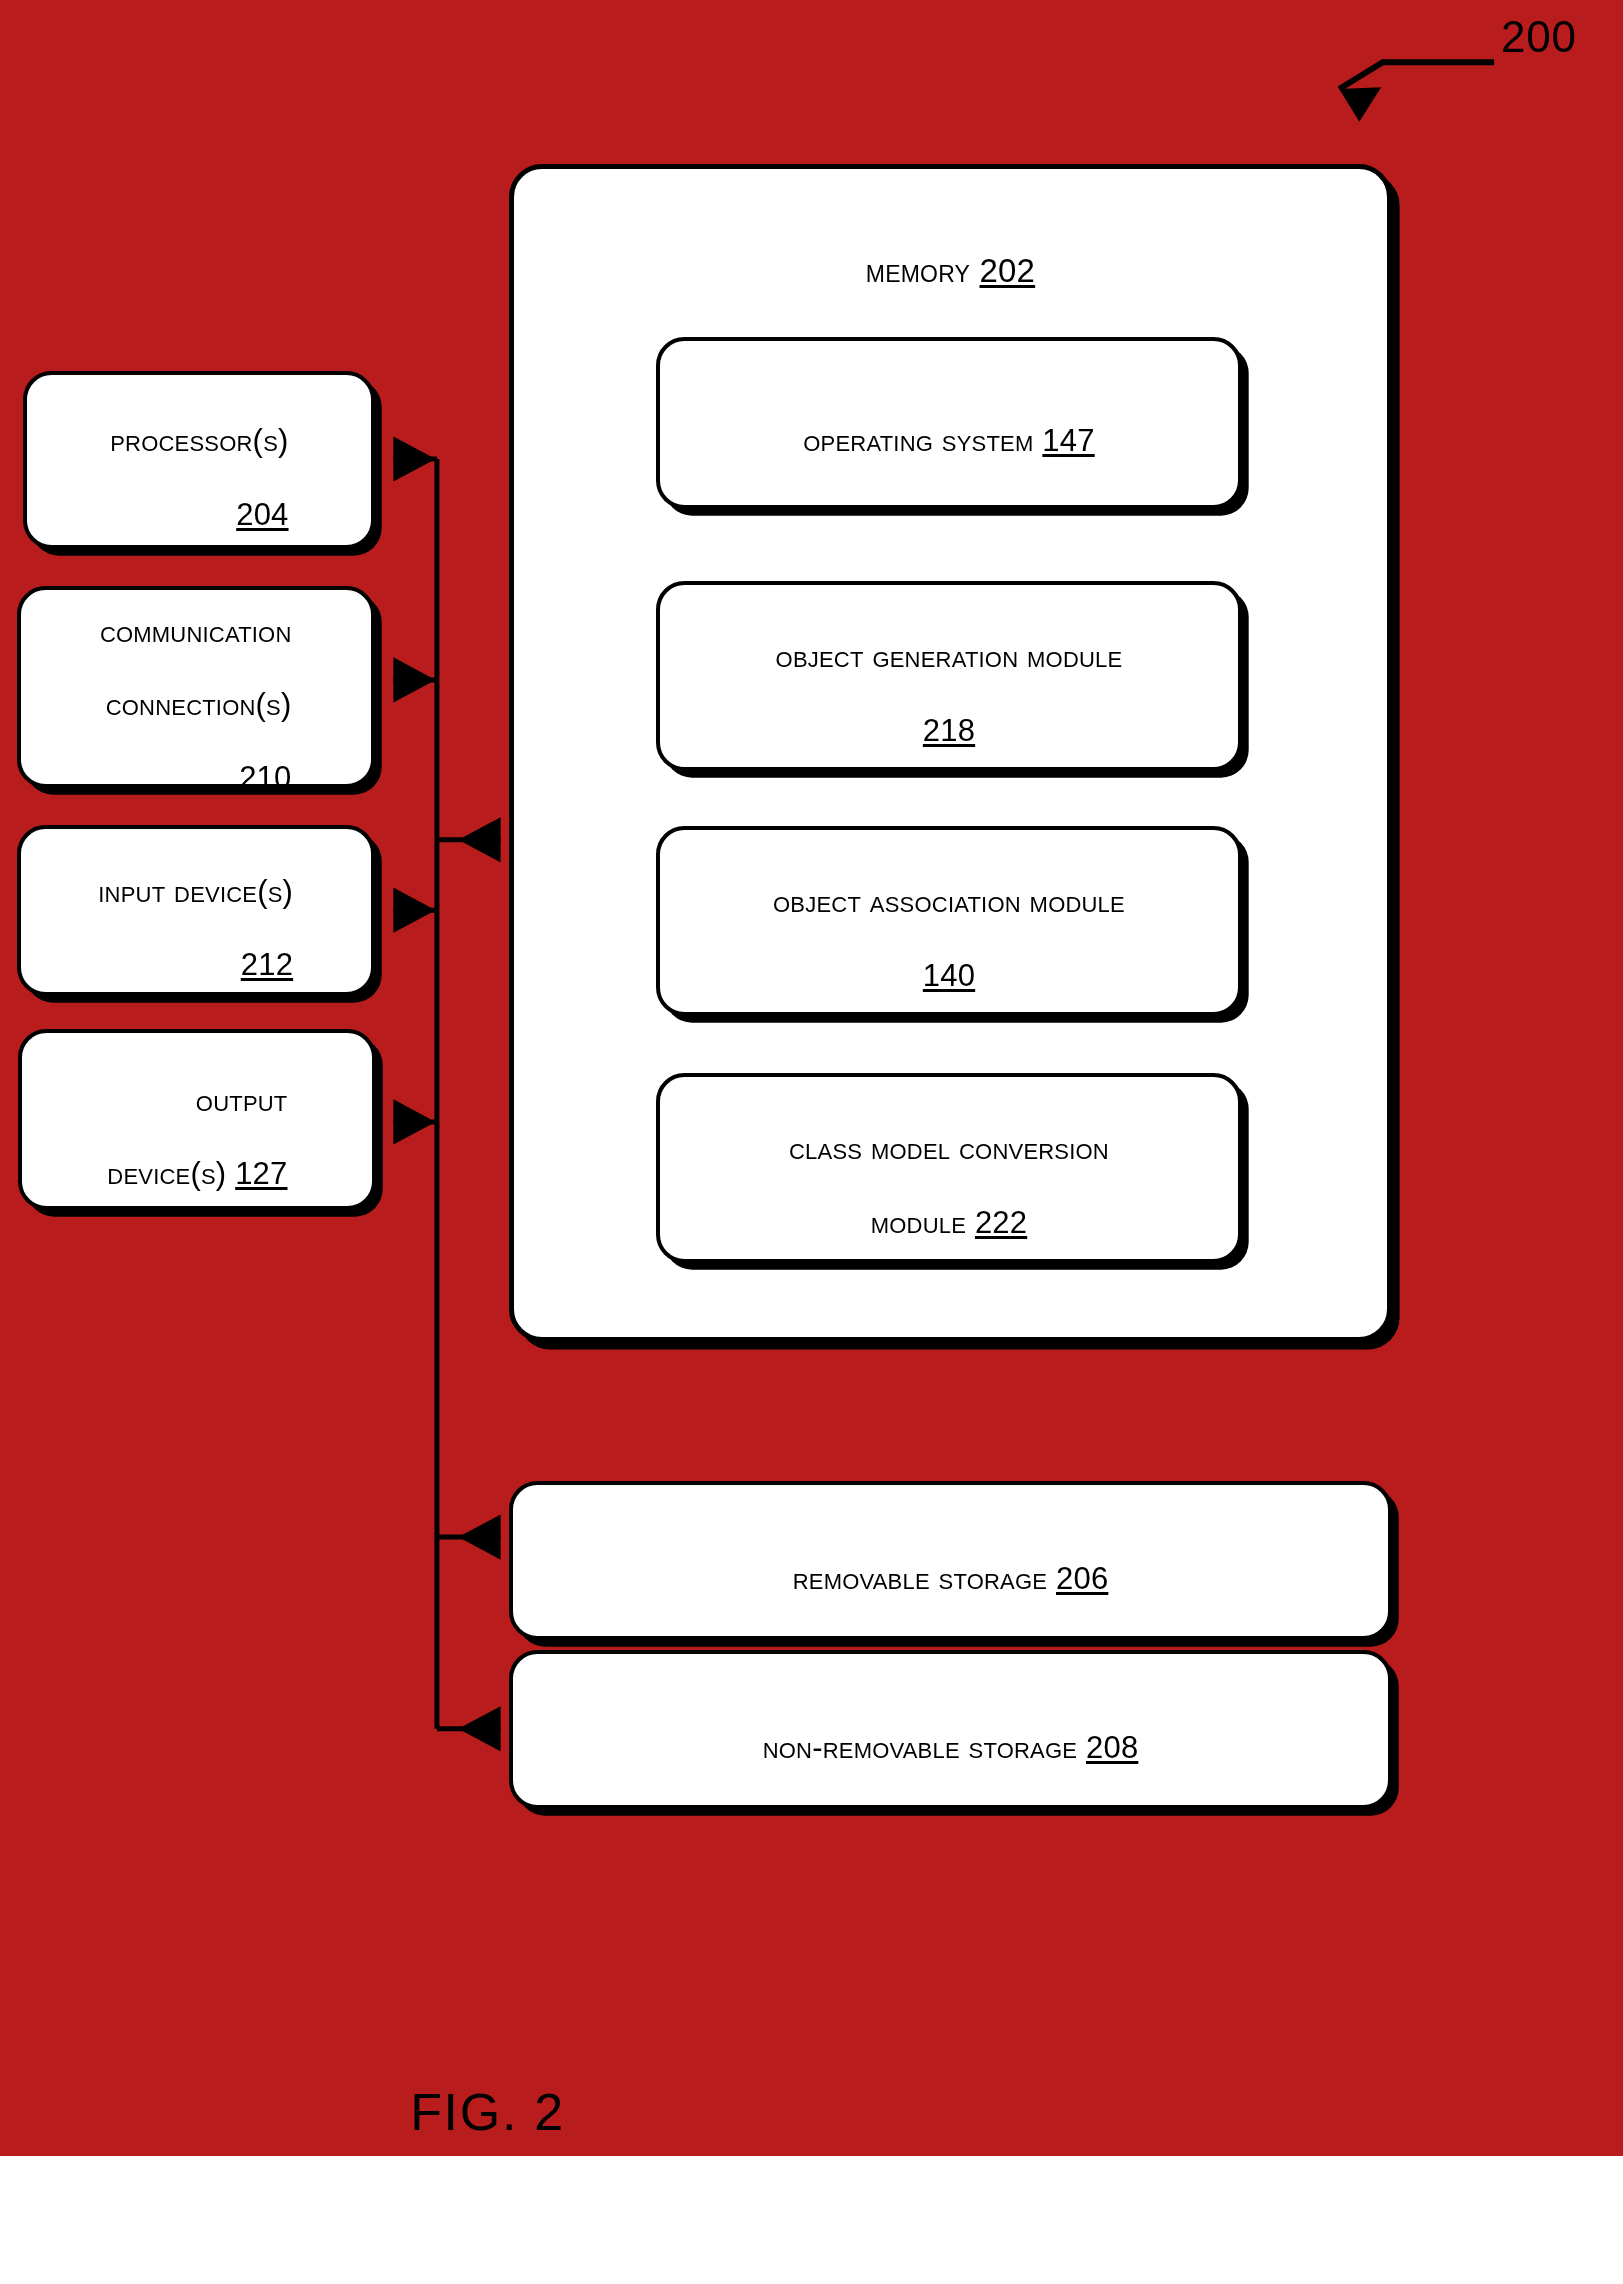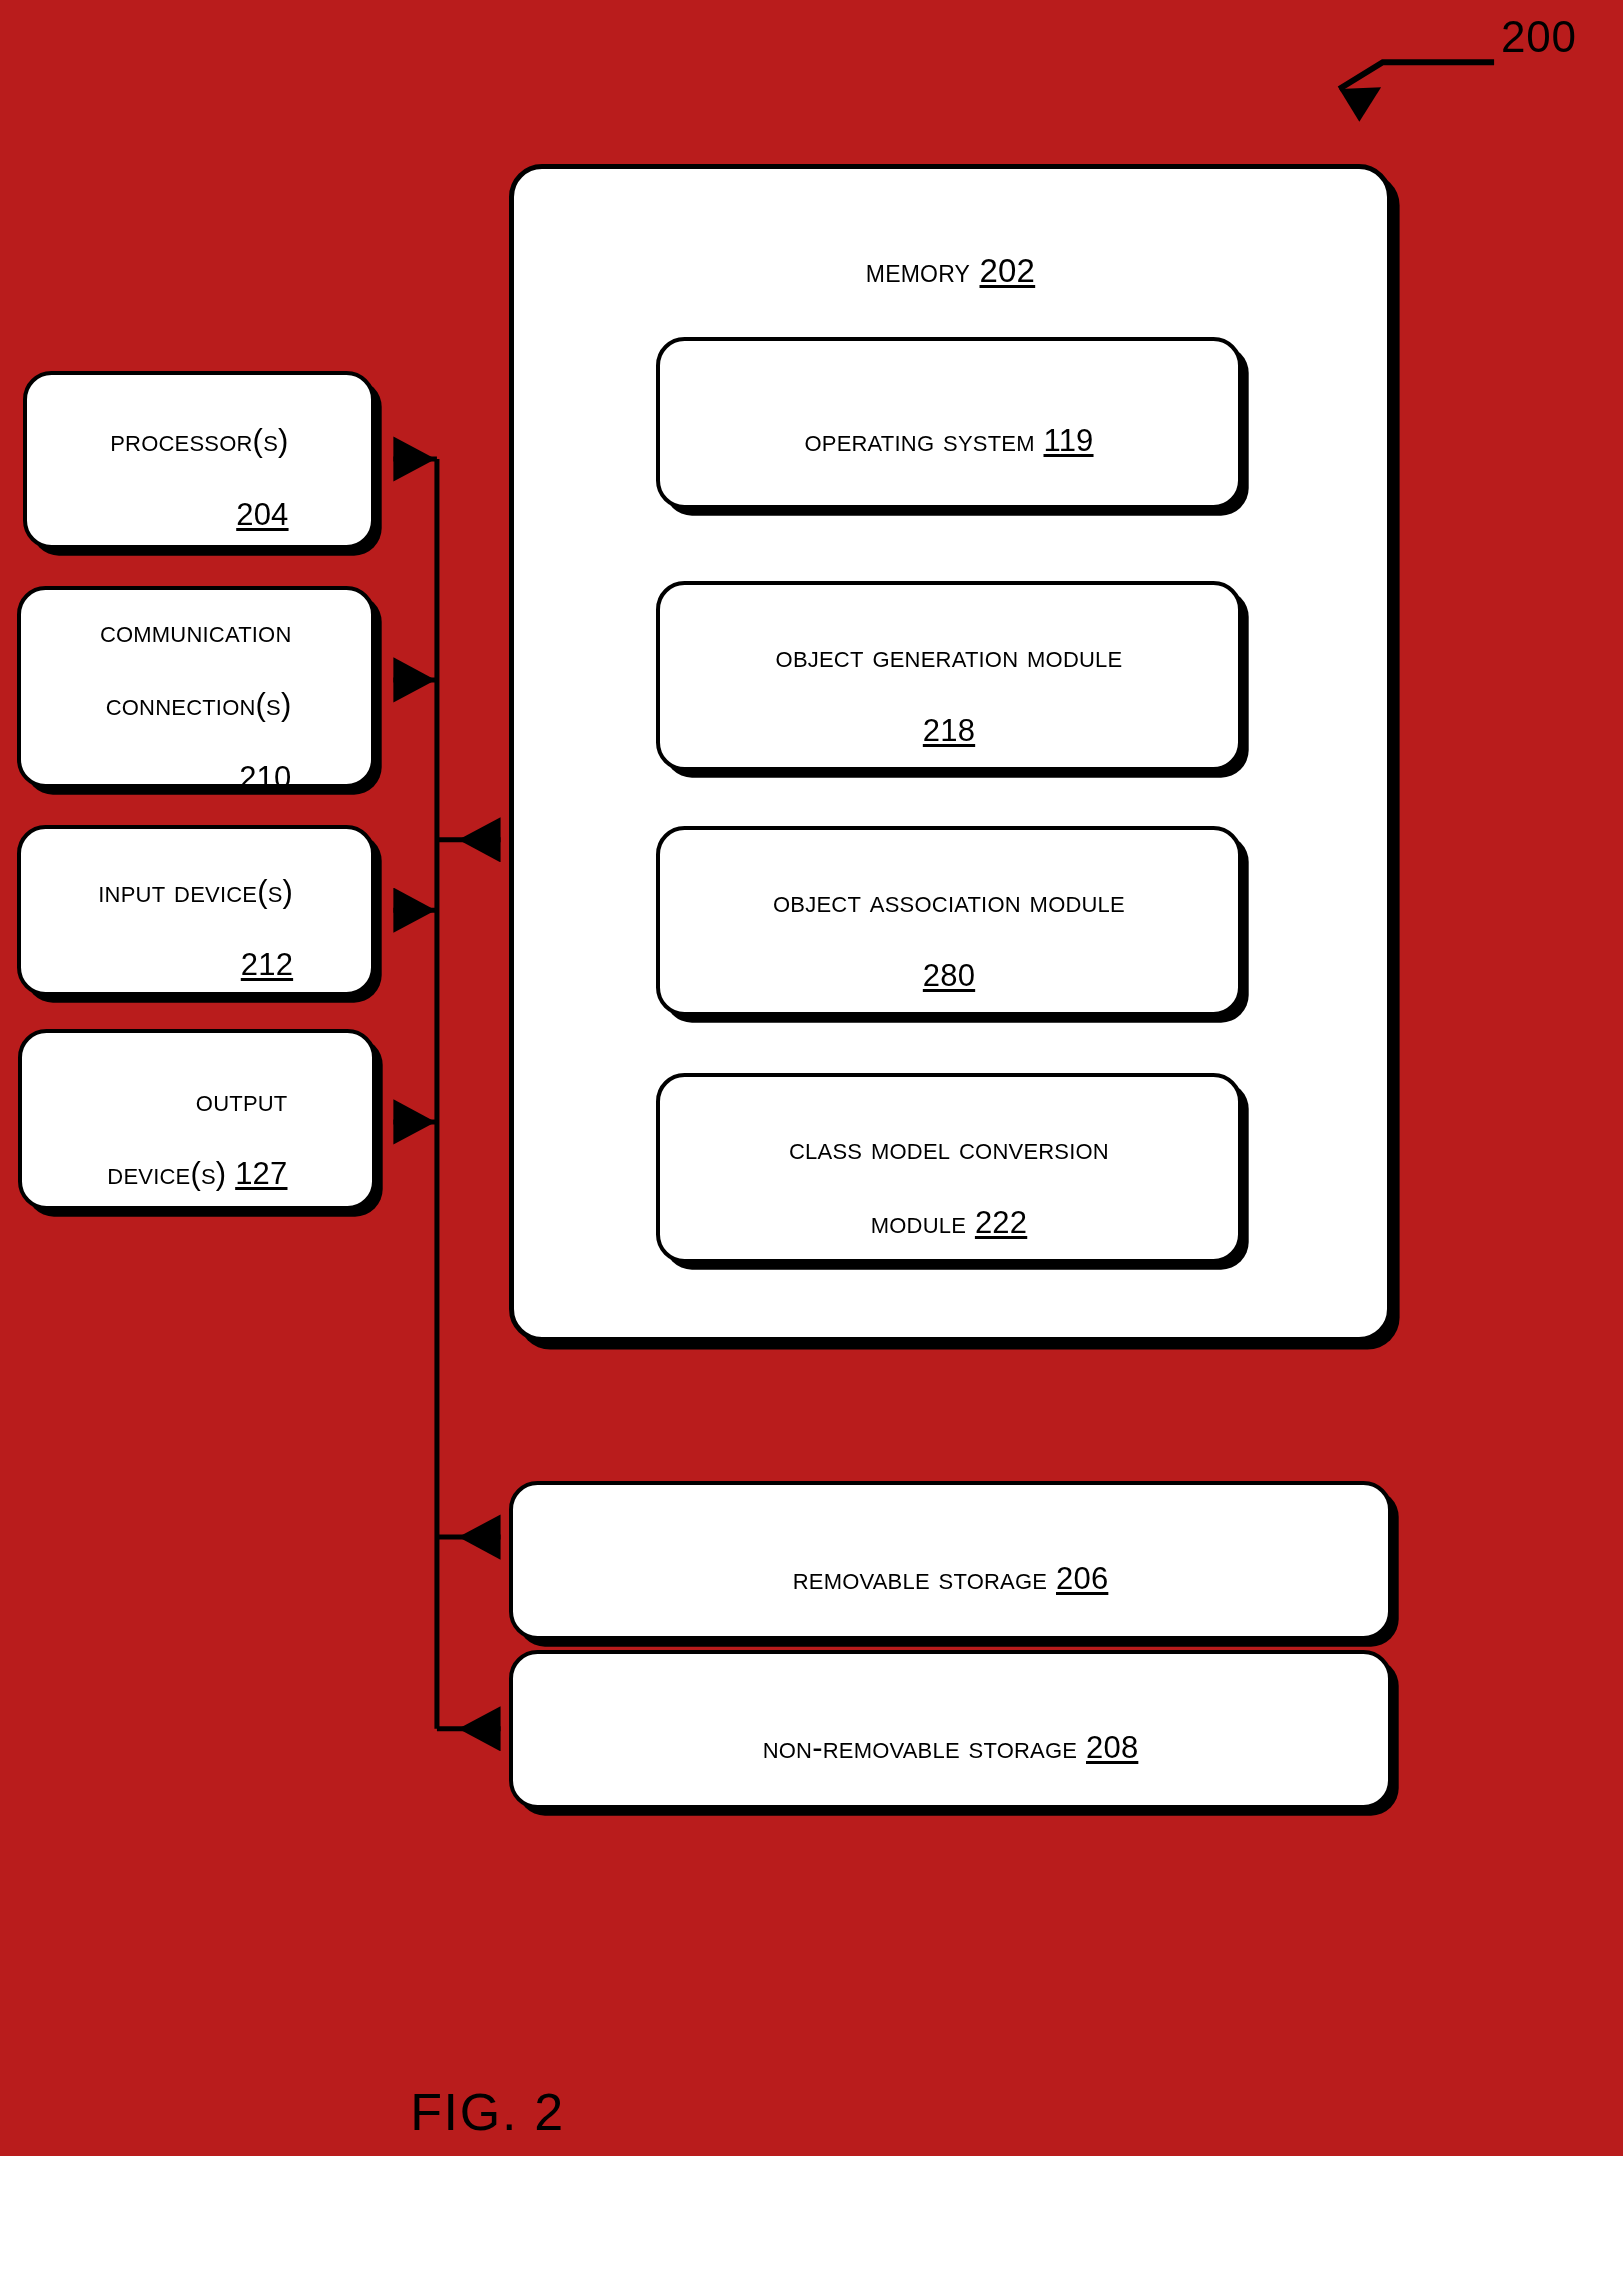"119" span.refnum { text: 119 -> 147 }
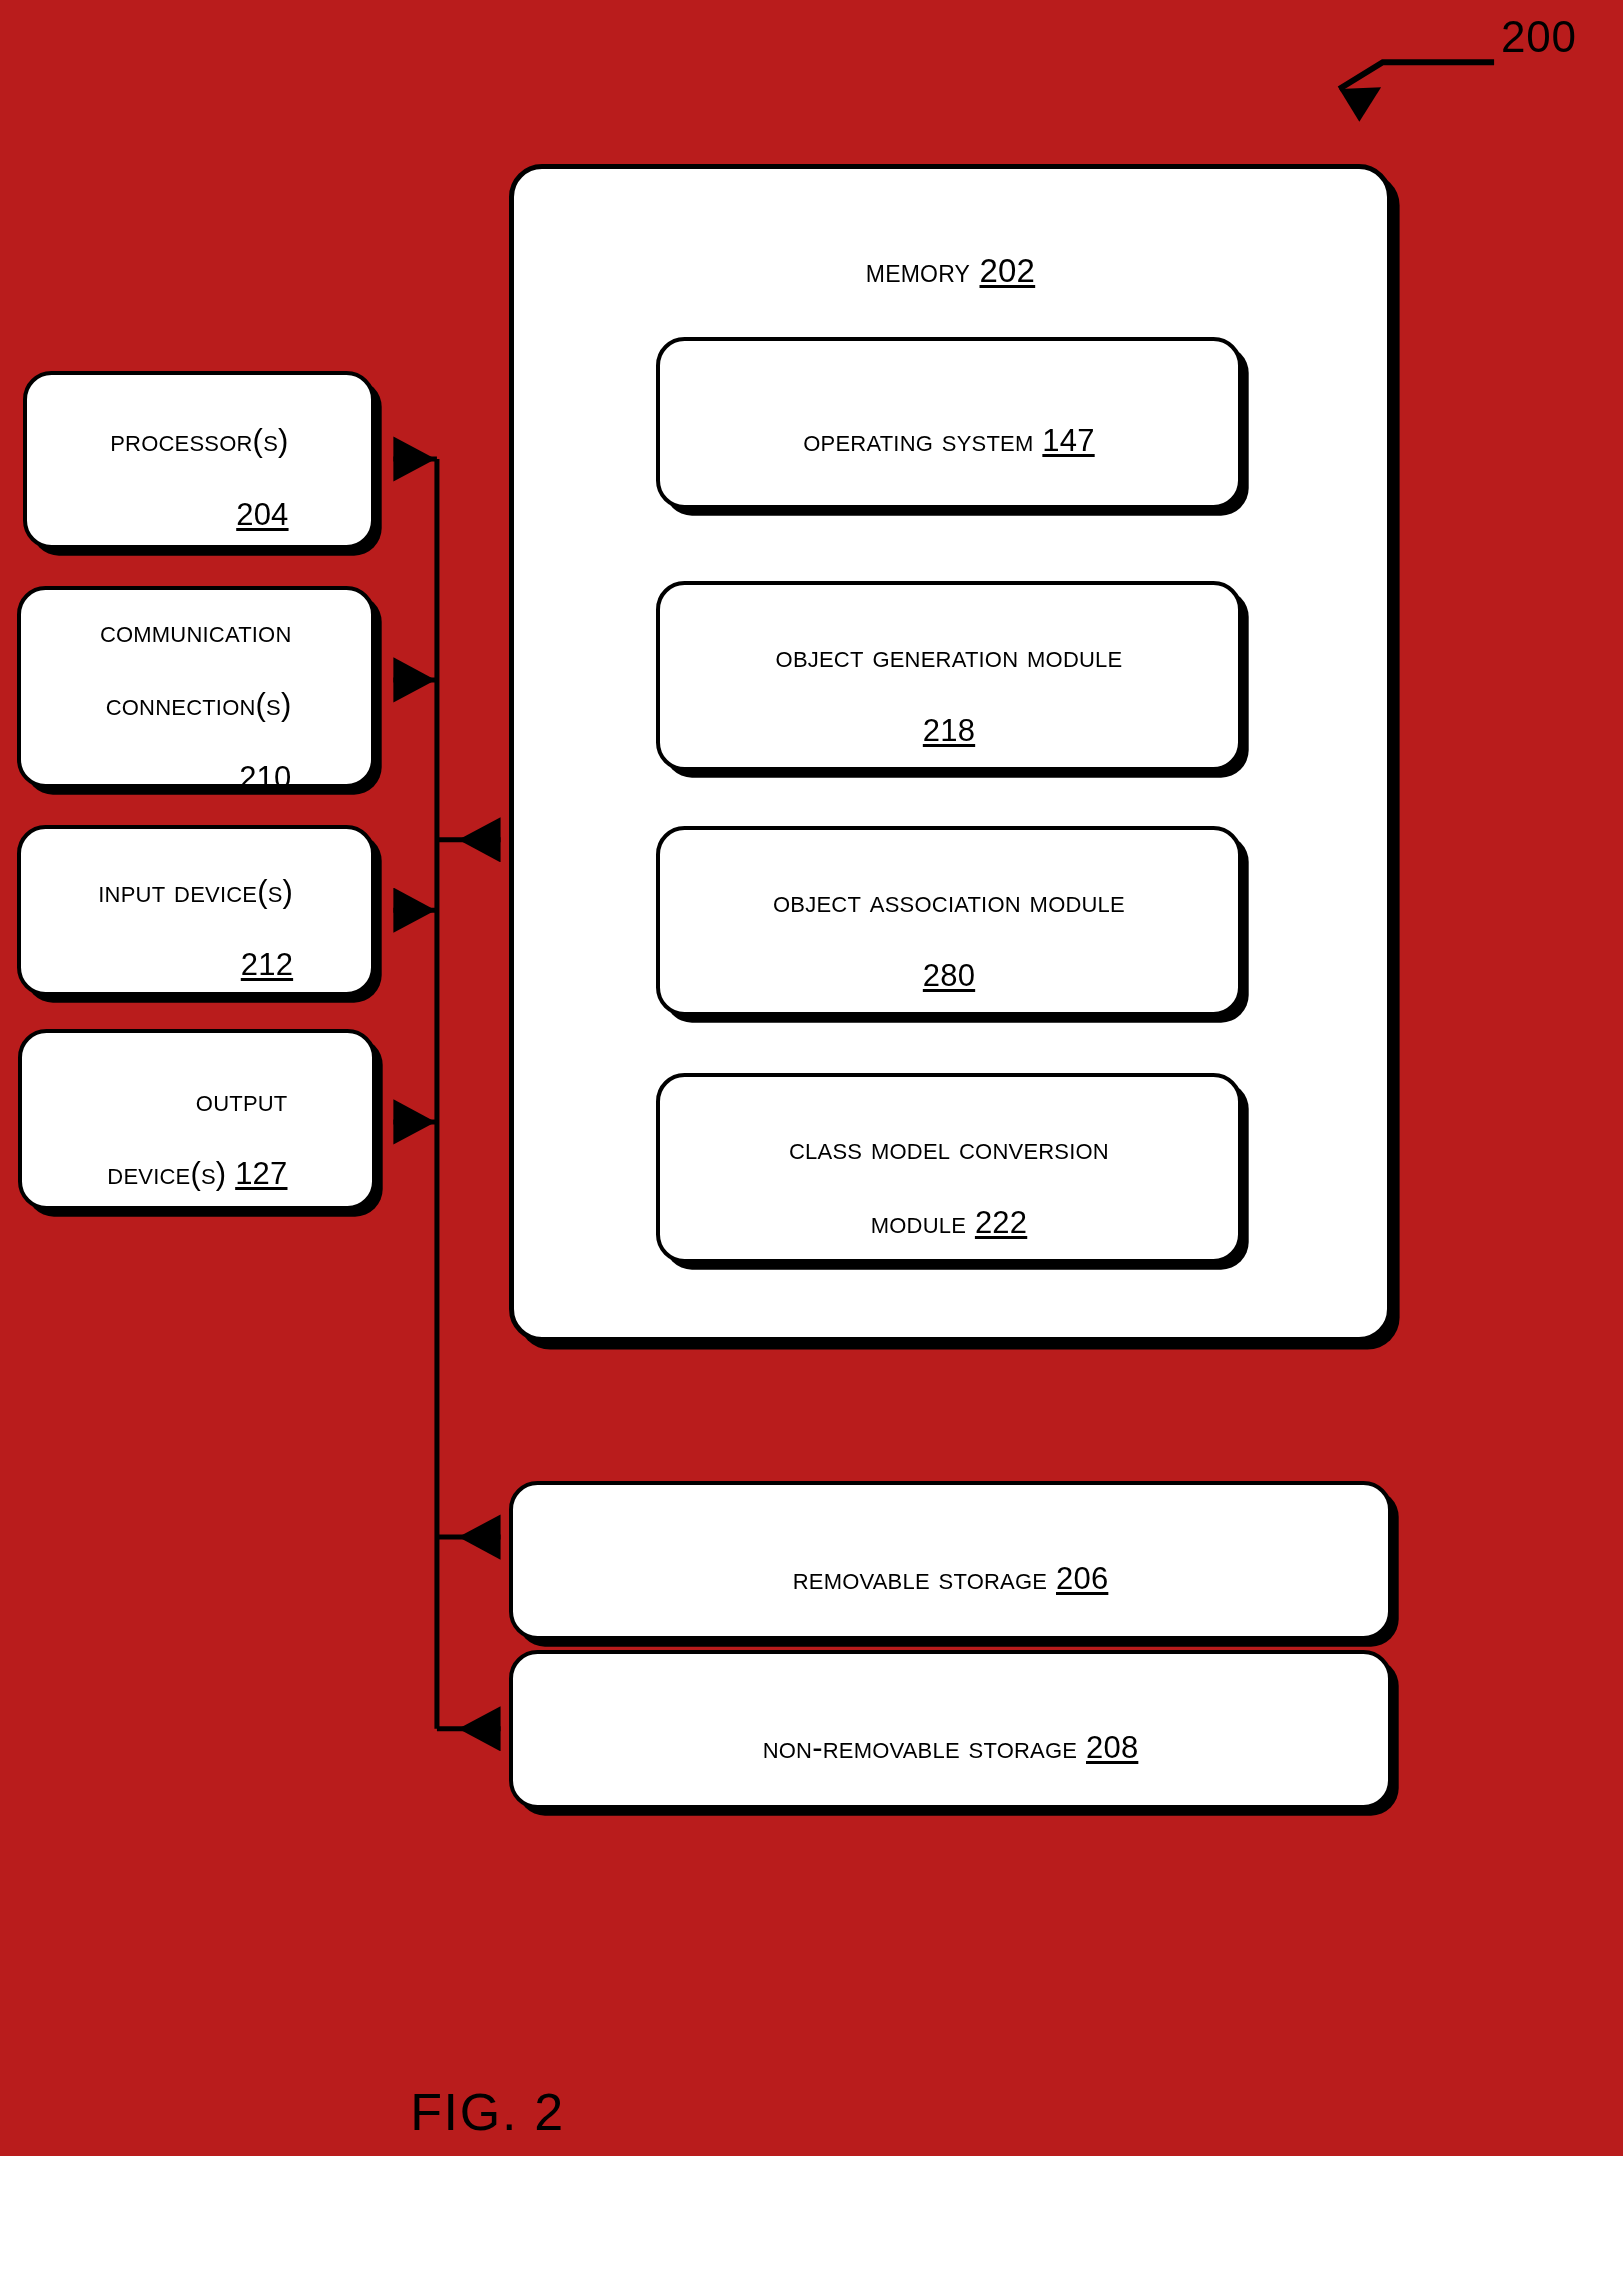"280" span.refnum { text: 280 -> 140 }
